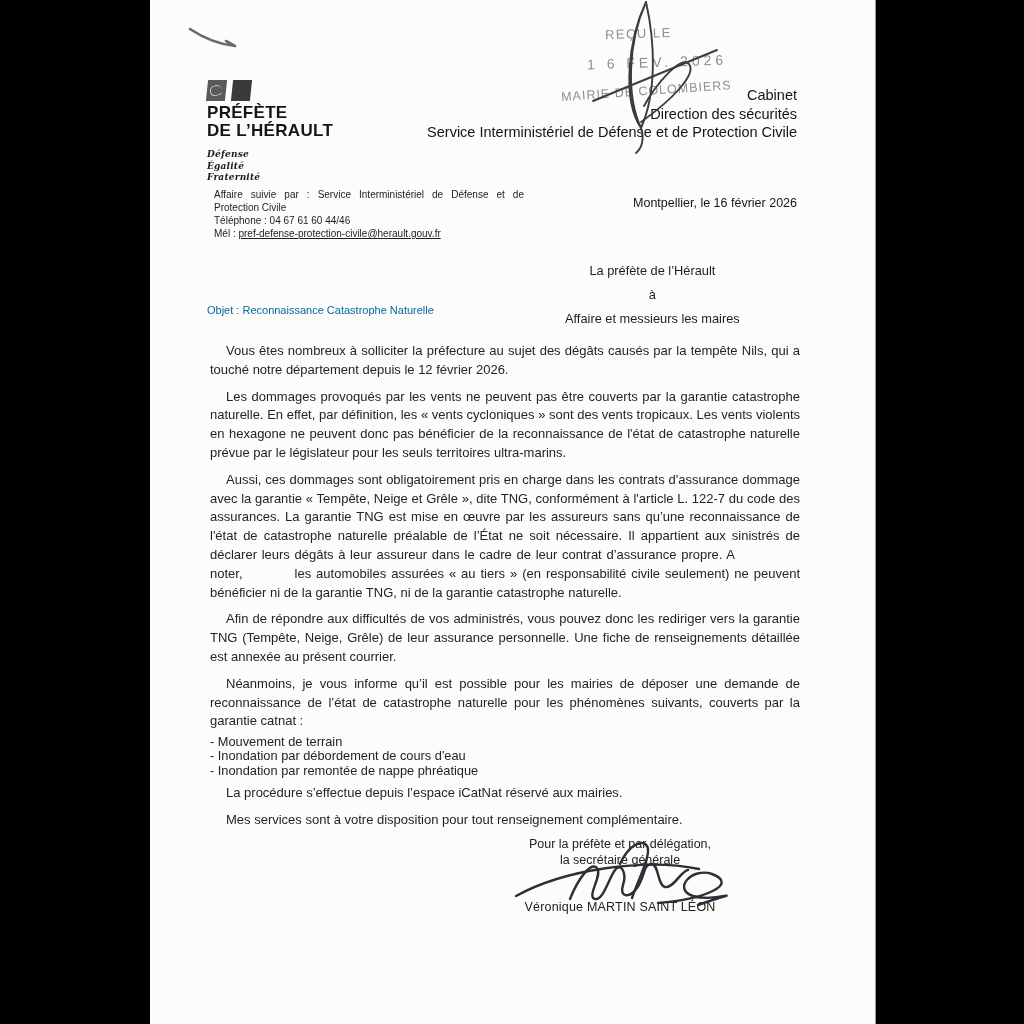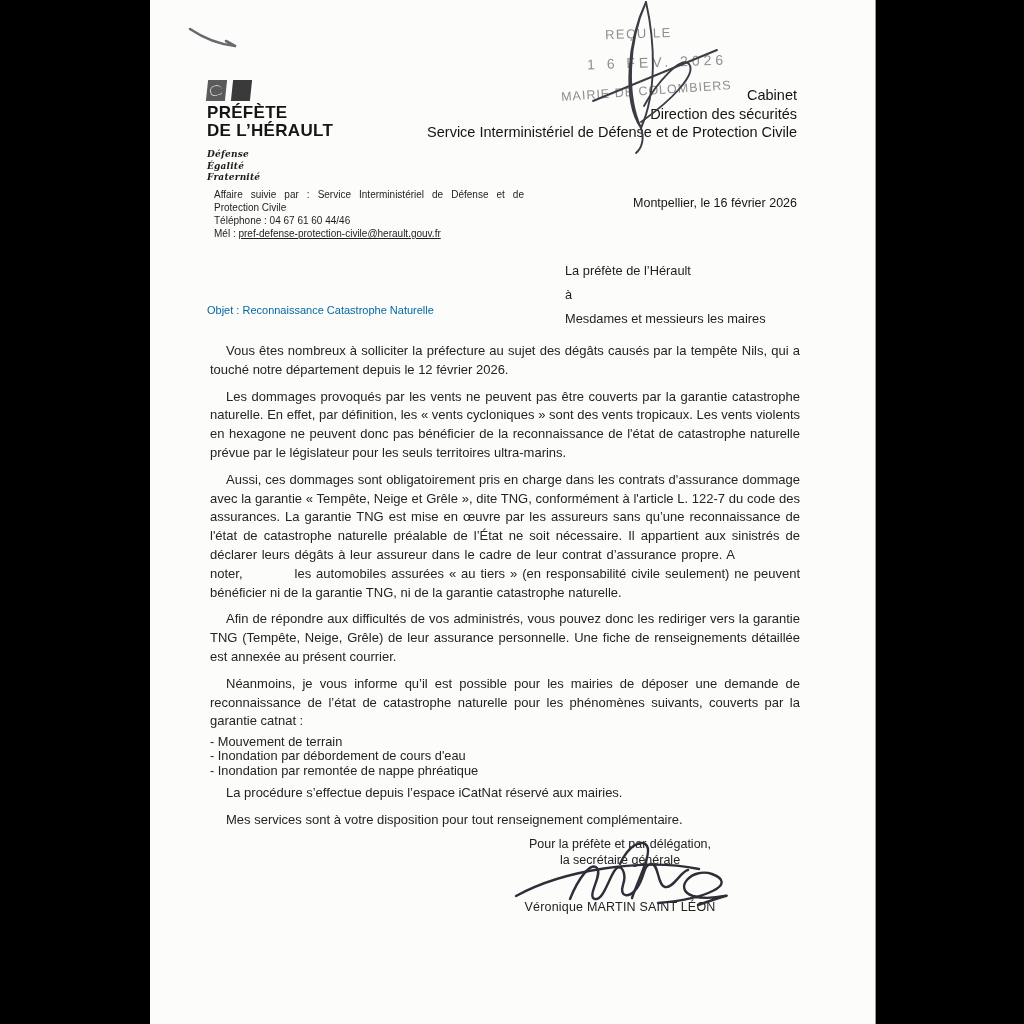"La préfète de l’Hérault" .recipient { text-align: none -> center }
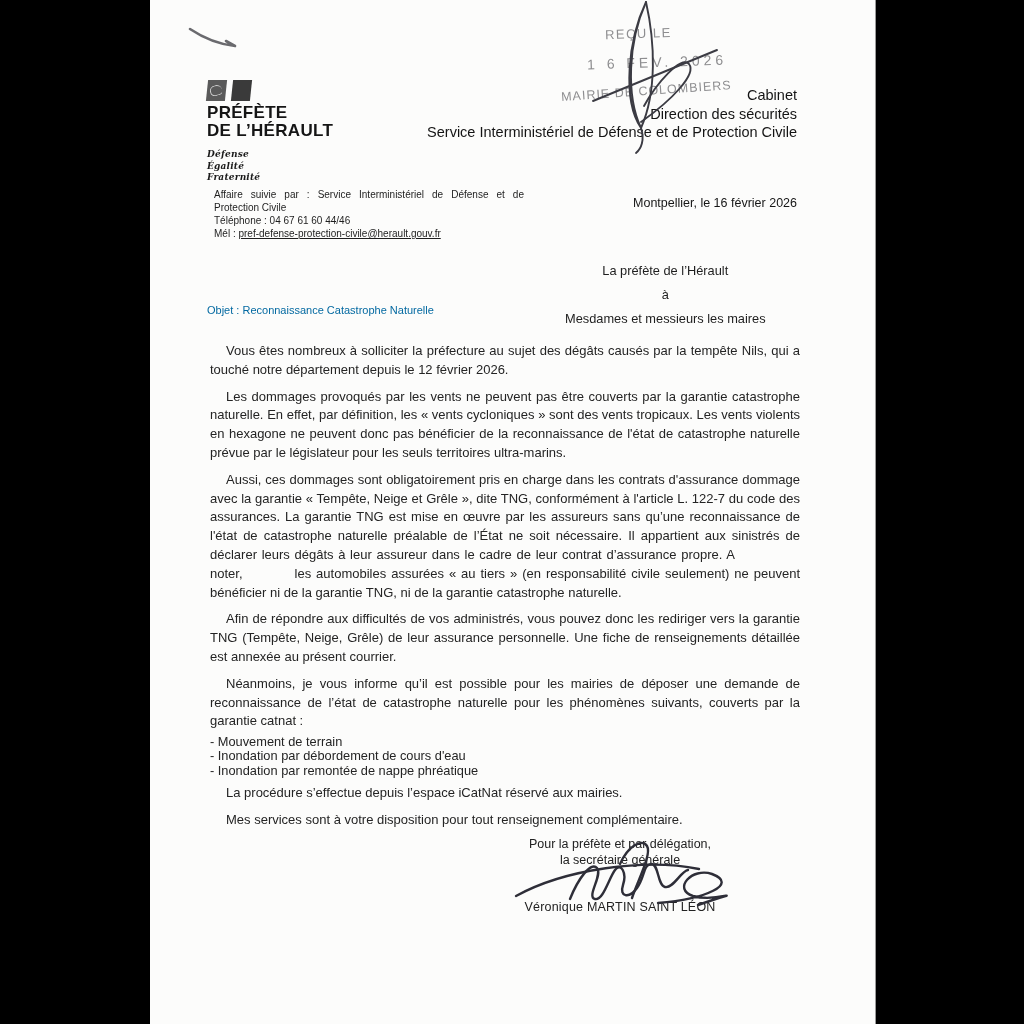"Mesdames et messieurs les maires" div { text: Mesdames -> Affaire }
